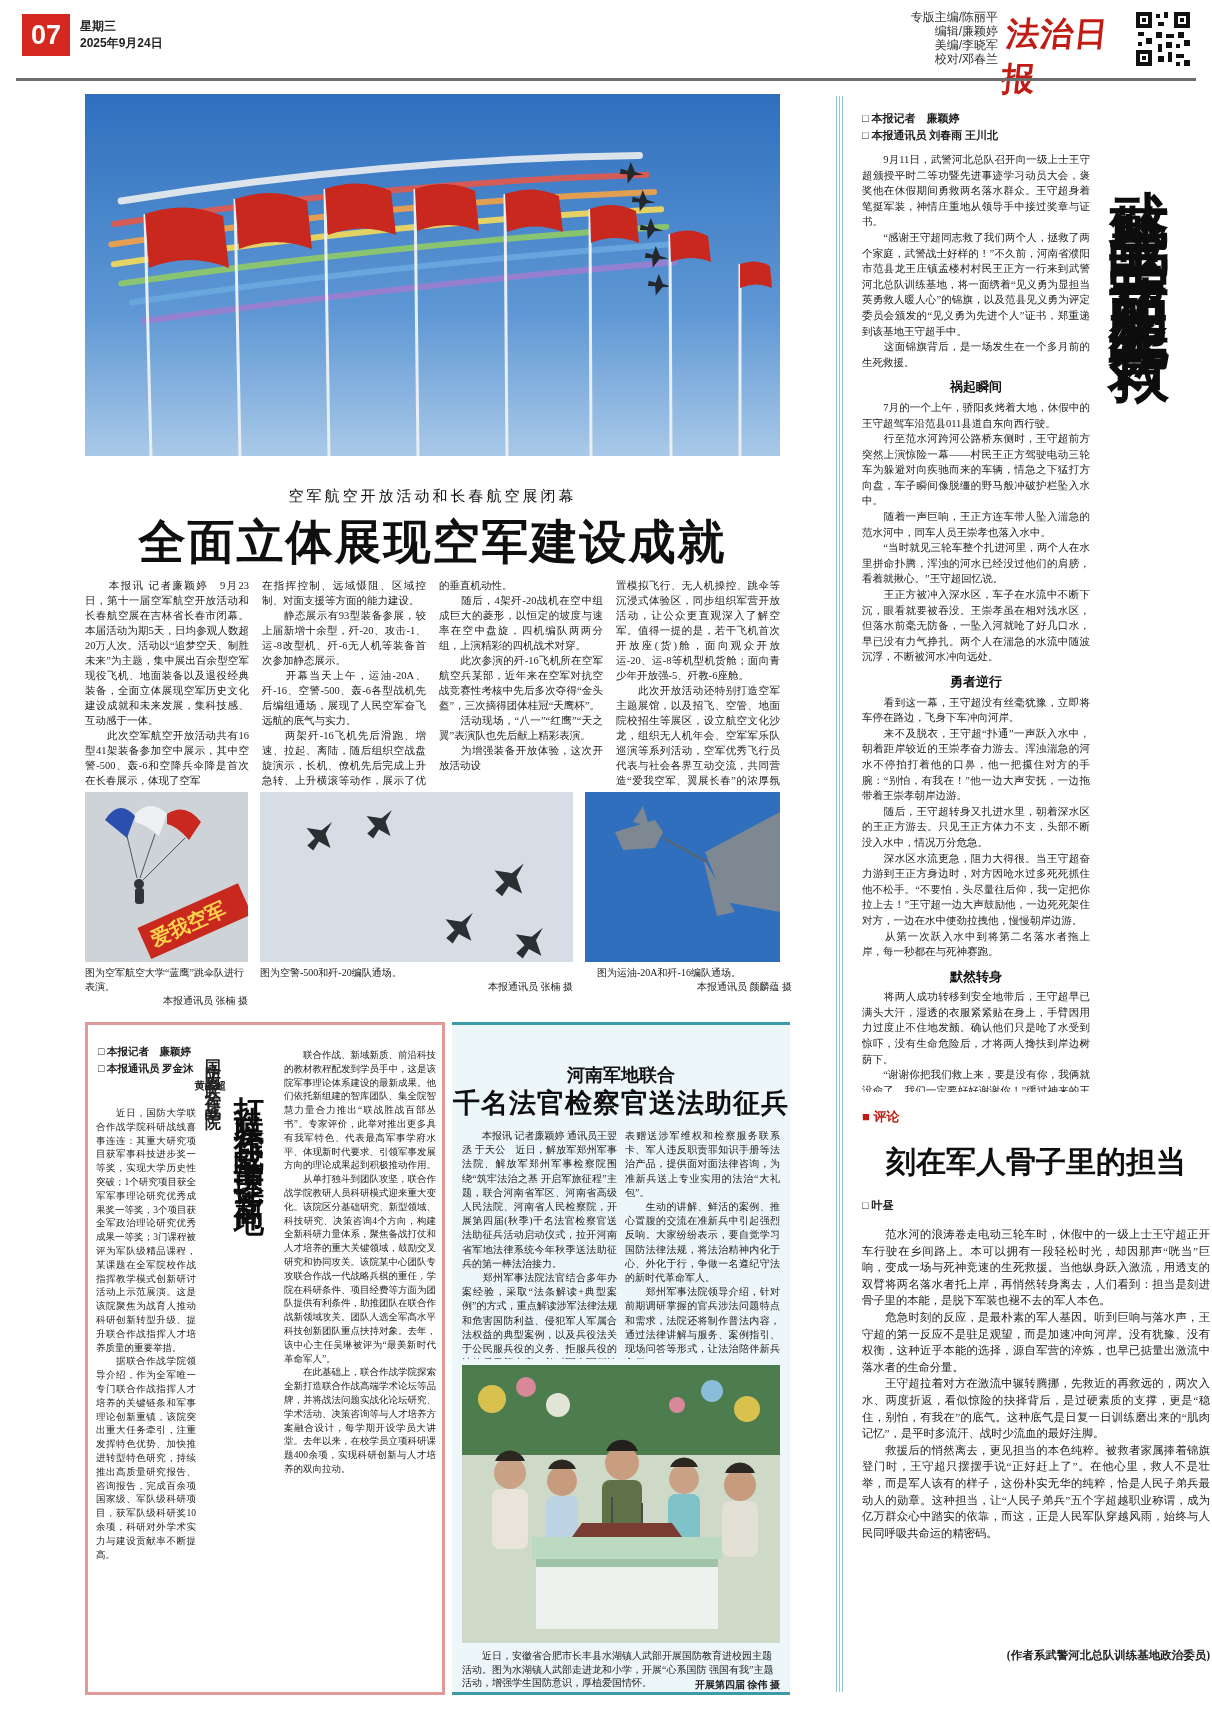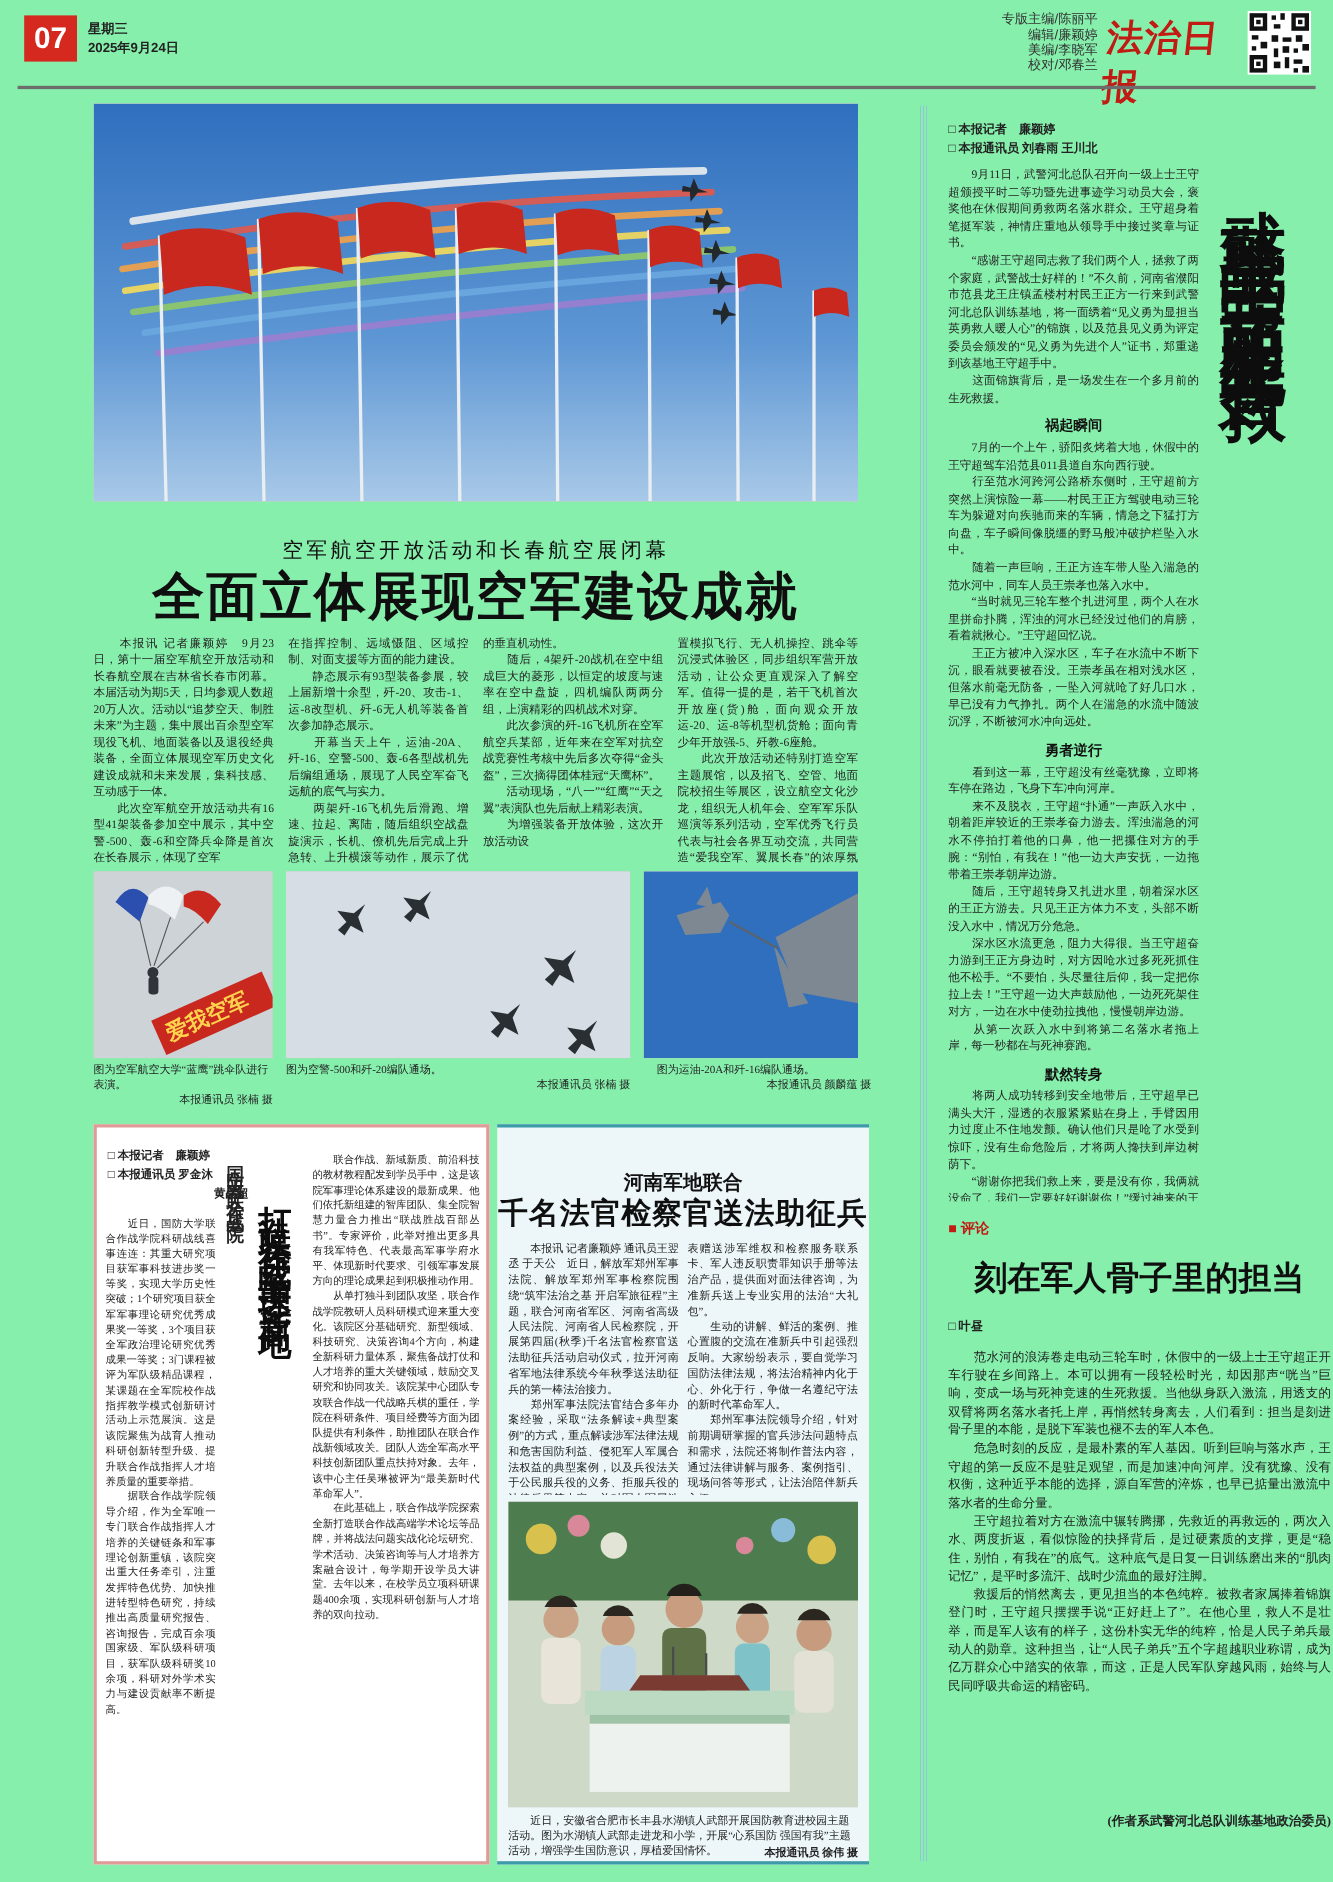"07" .page { background: #86efac -> #ffffff }
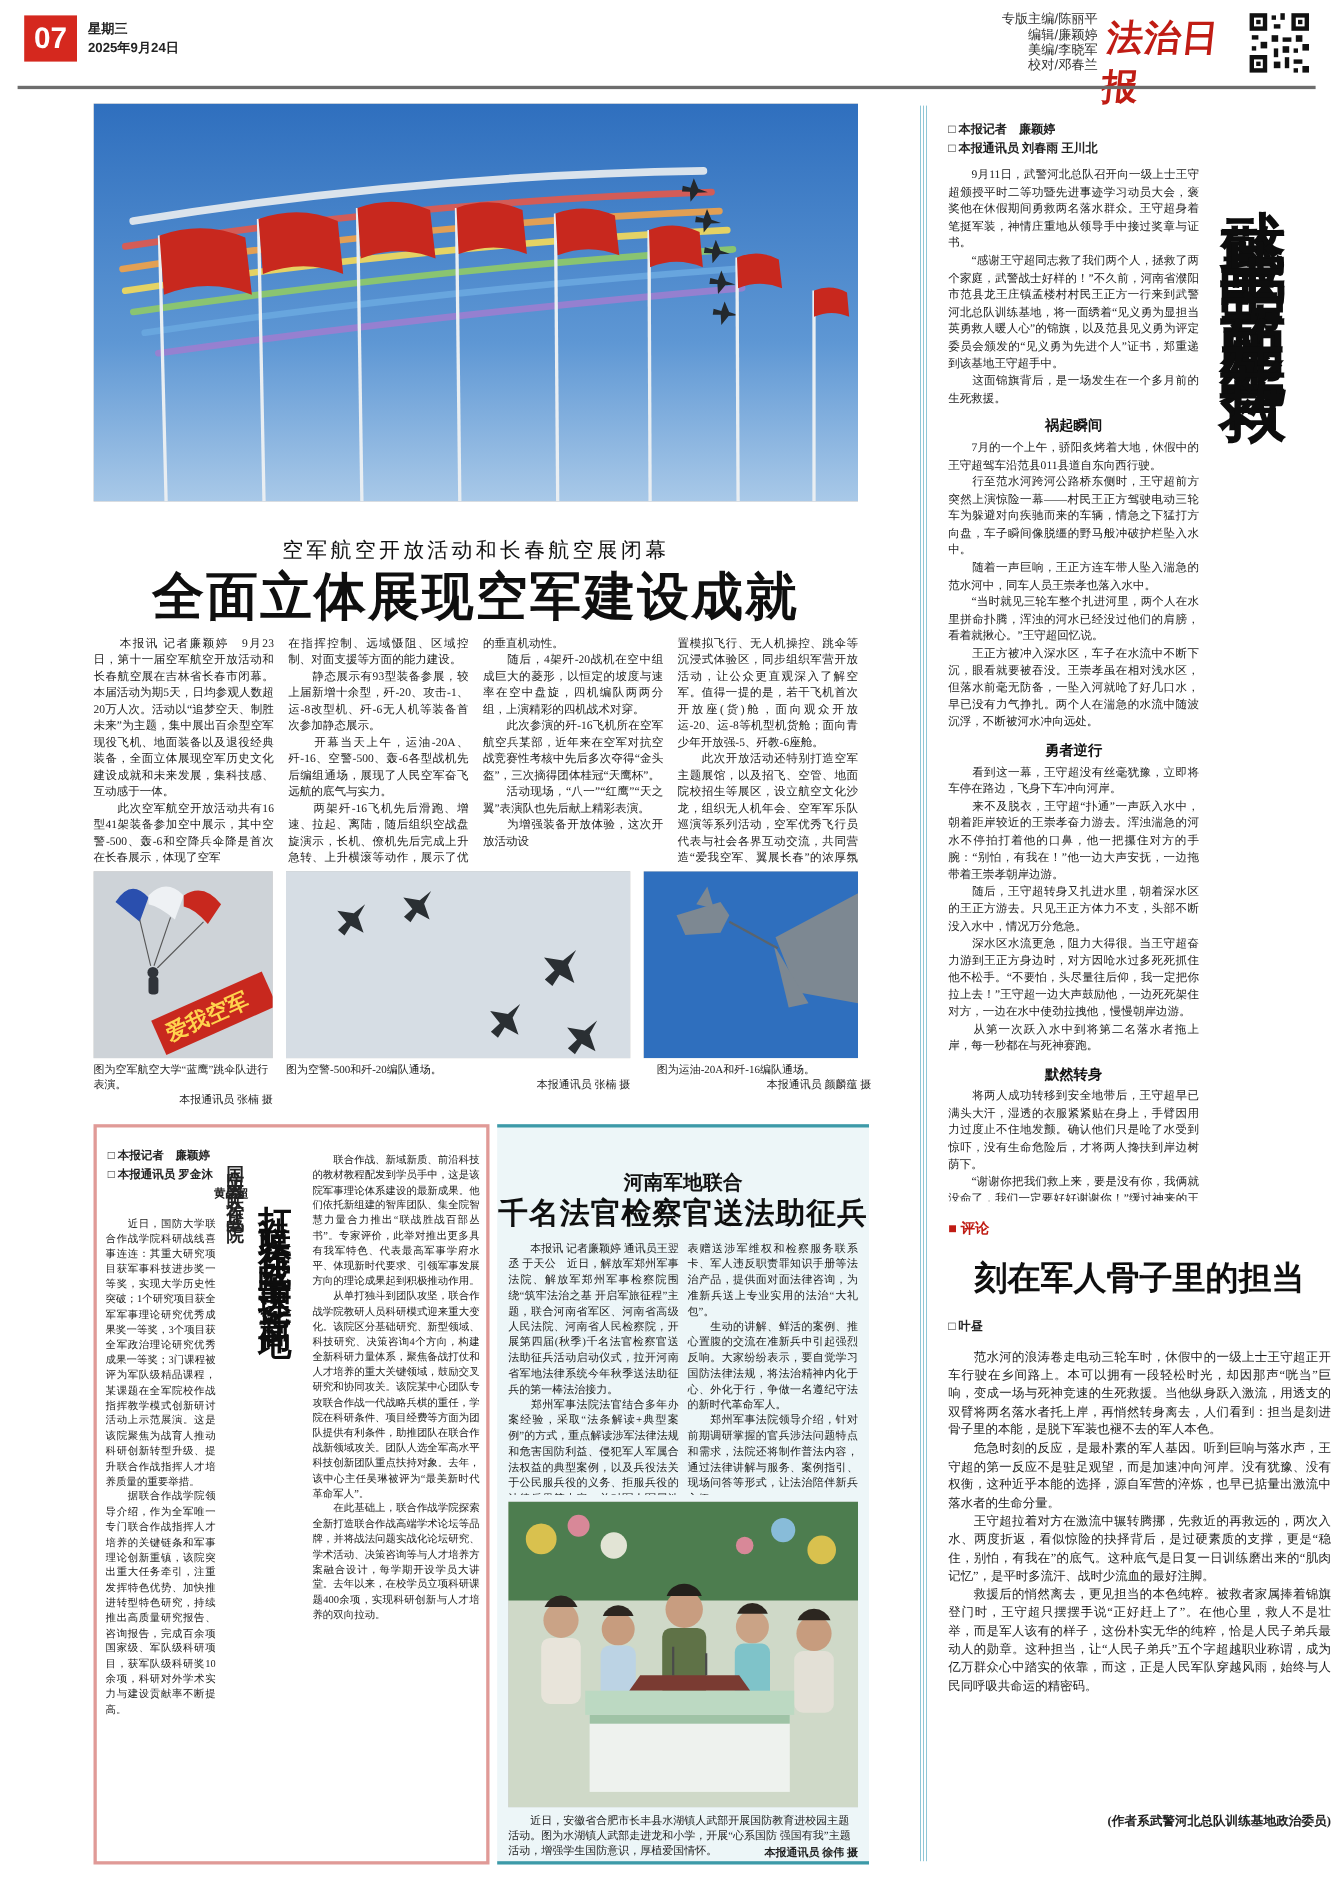"空军航空开放活动和长春航空展闭幕" .kicker1 { font-size: 19px -> 15px }
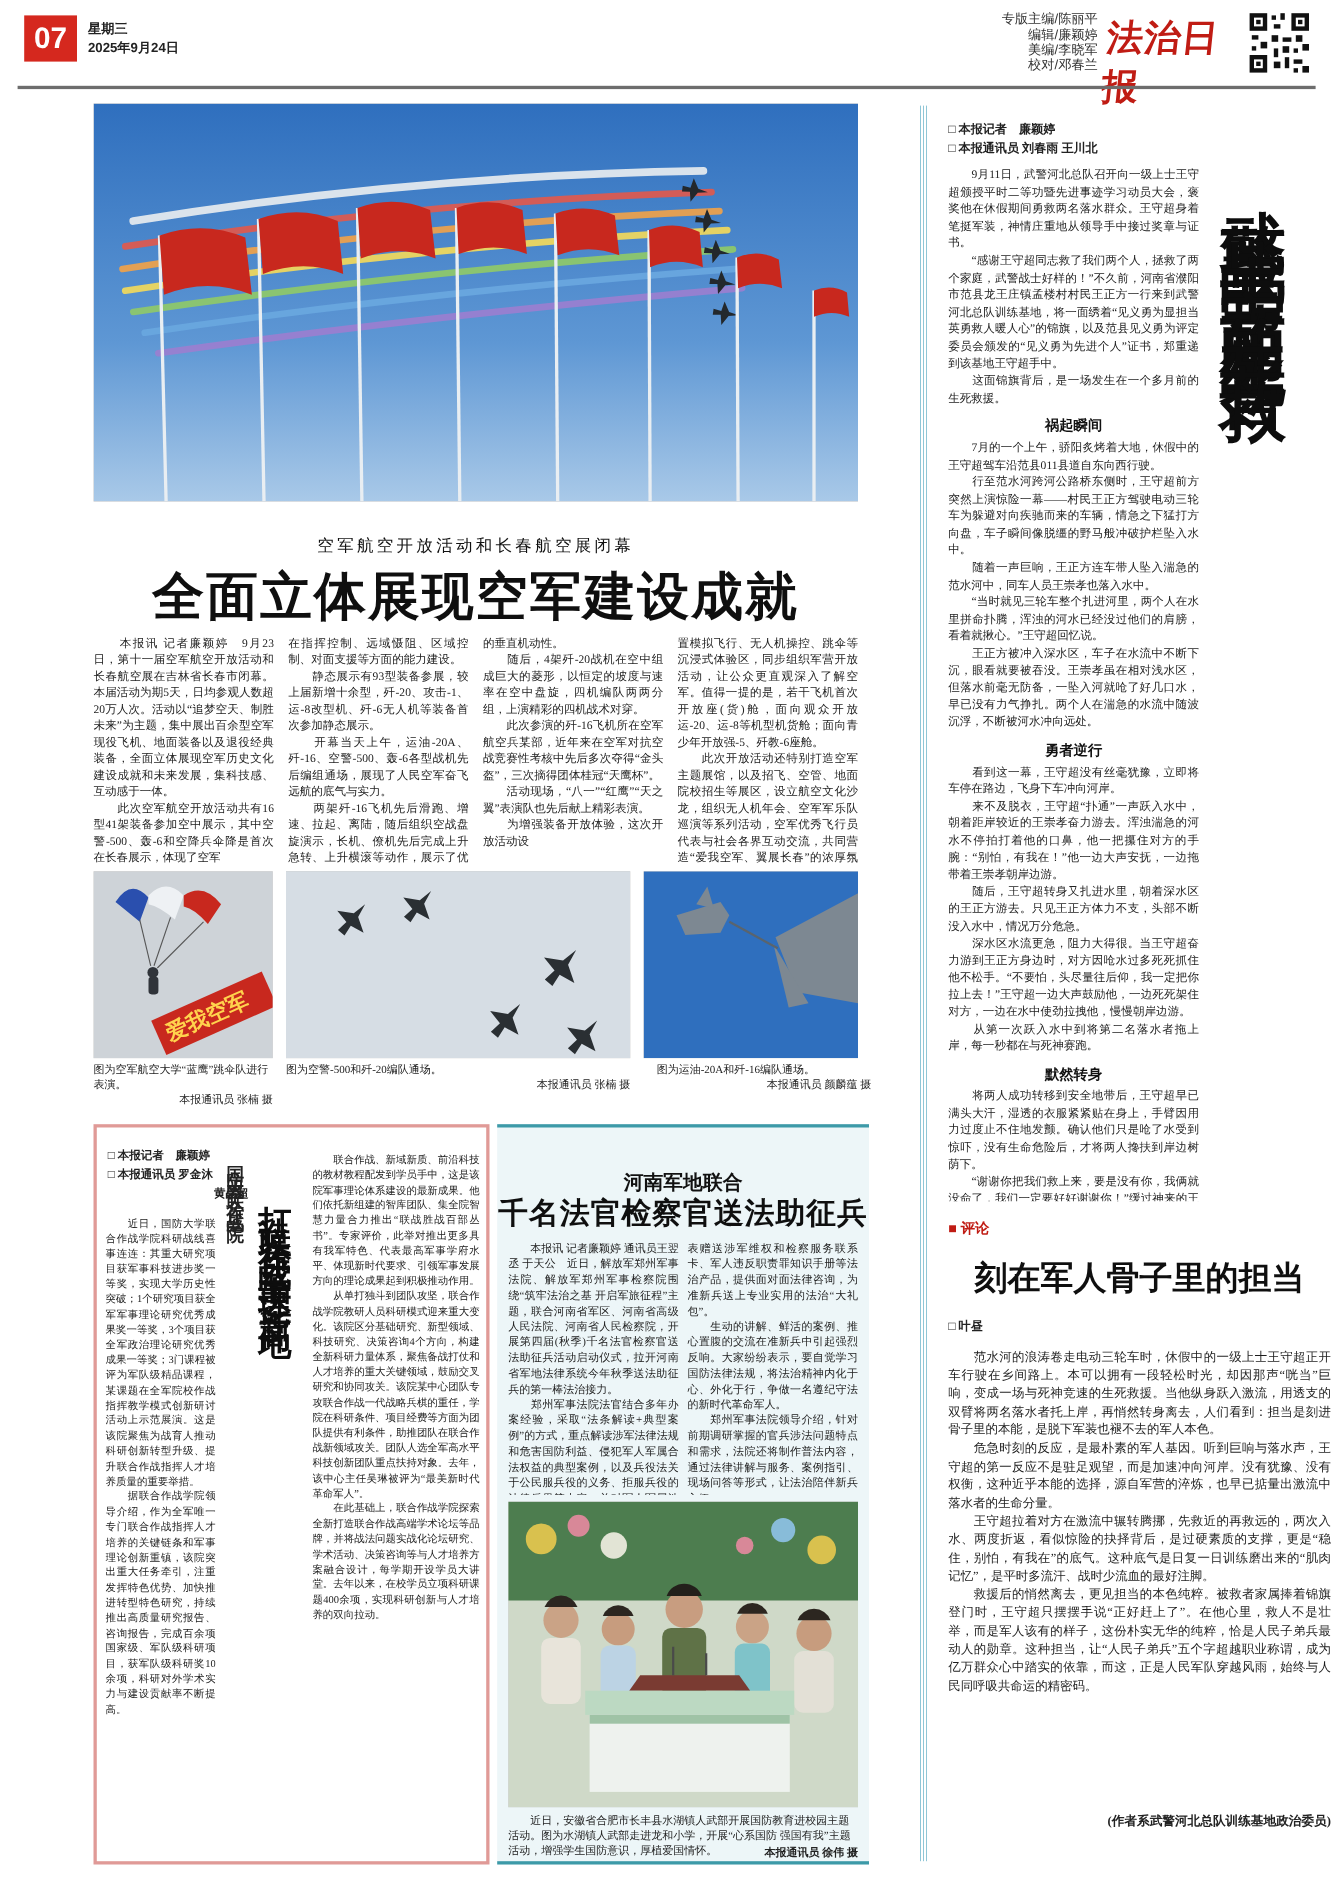"本报通讯员 徐伟 摄" div.abs { text: 本报通讯员 -> 开展第四届 }
